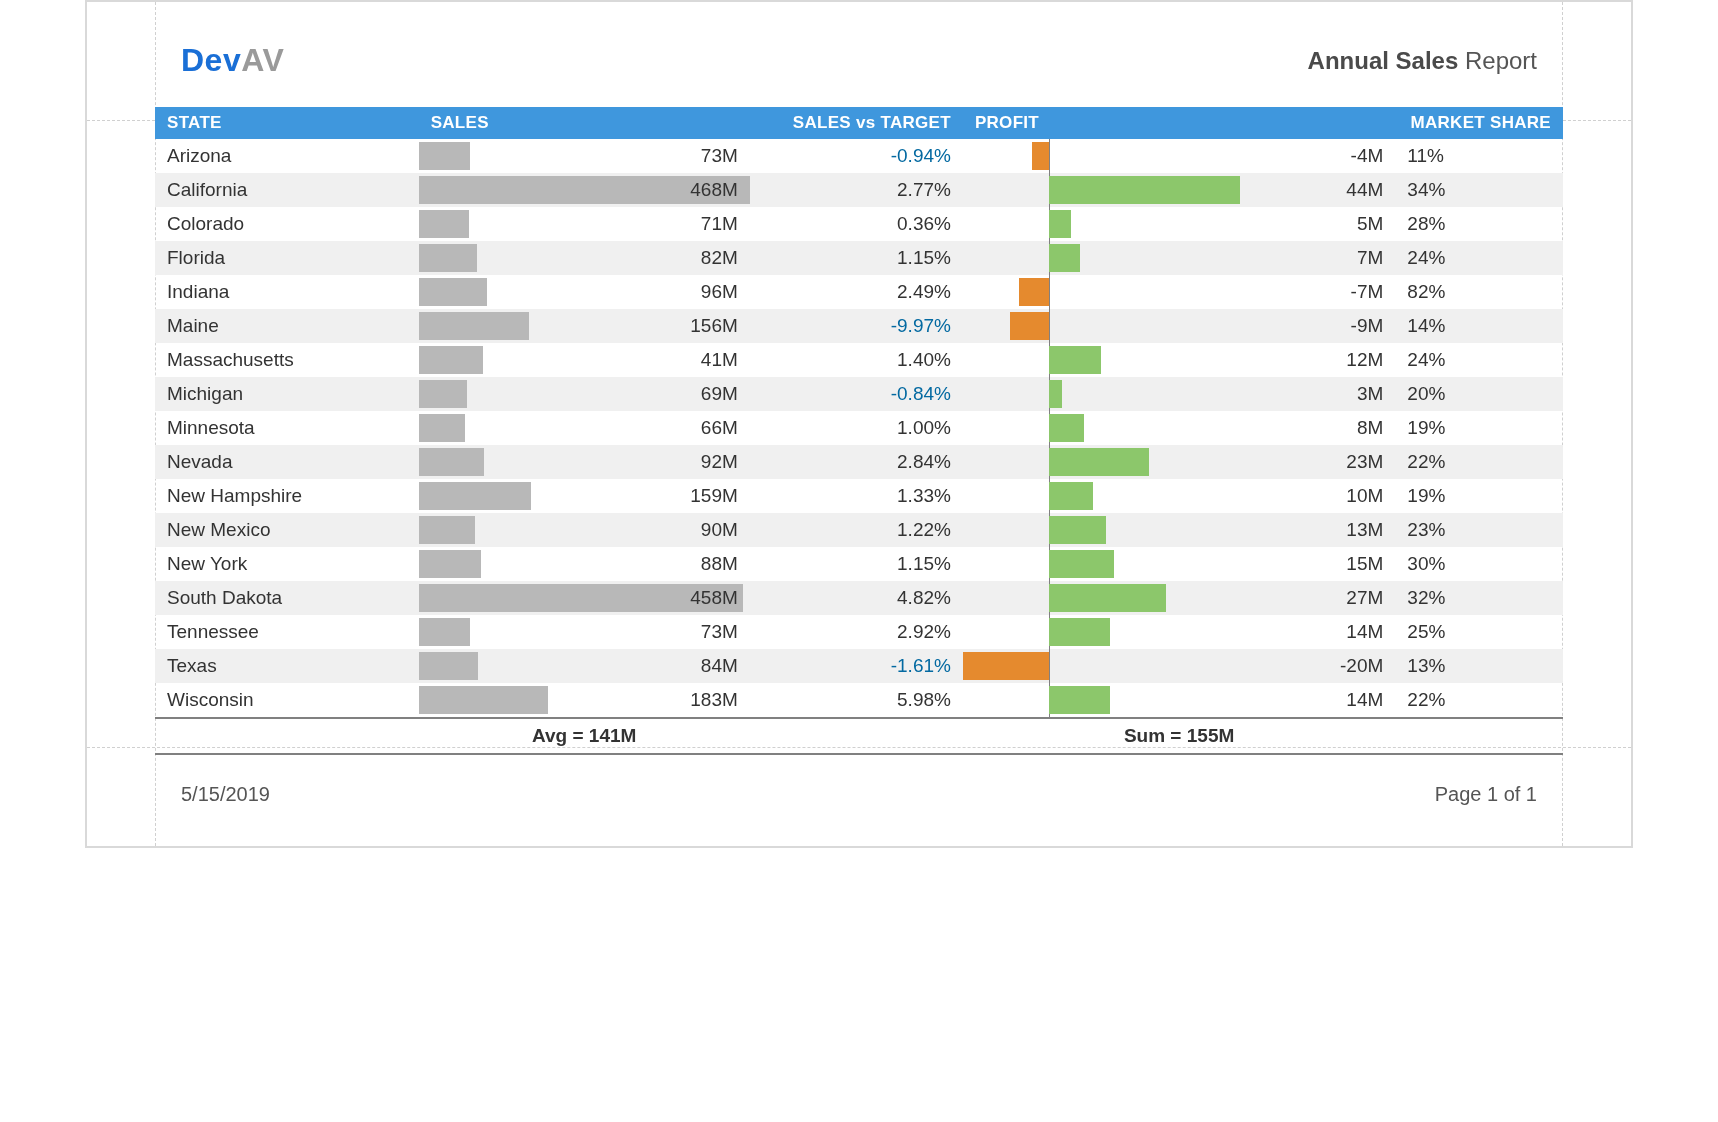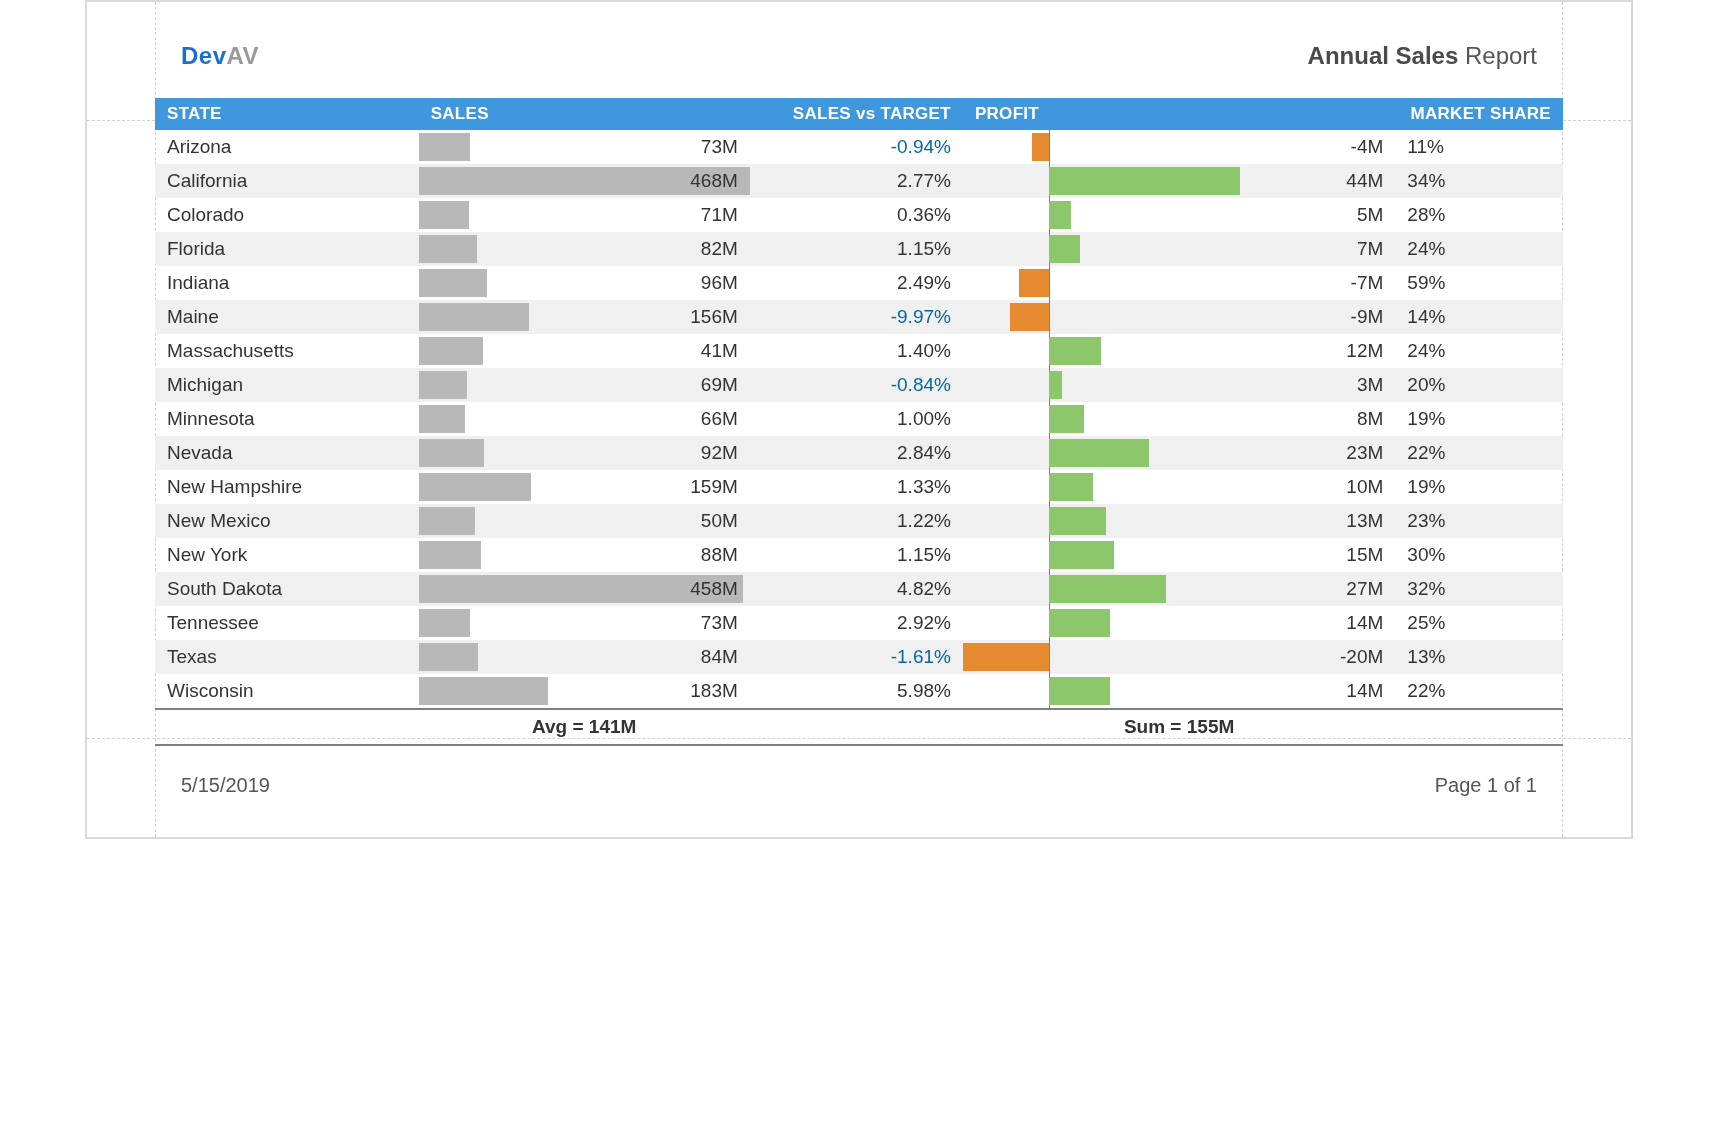"DevAV" .logo { font-size: 24px -> 32px }
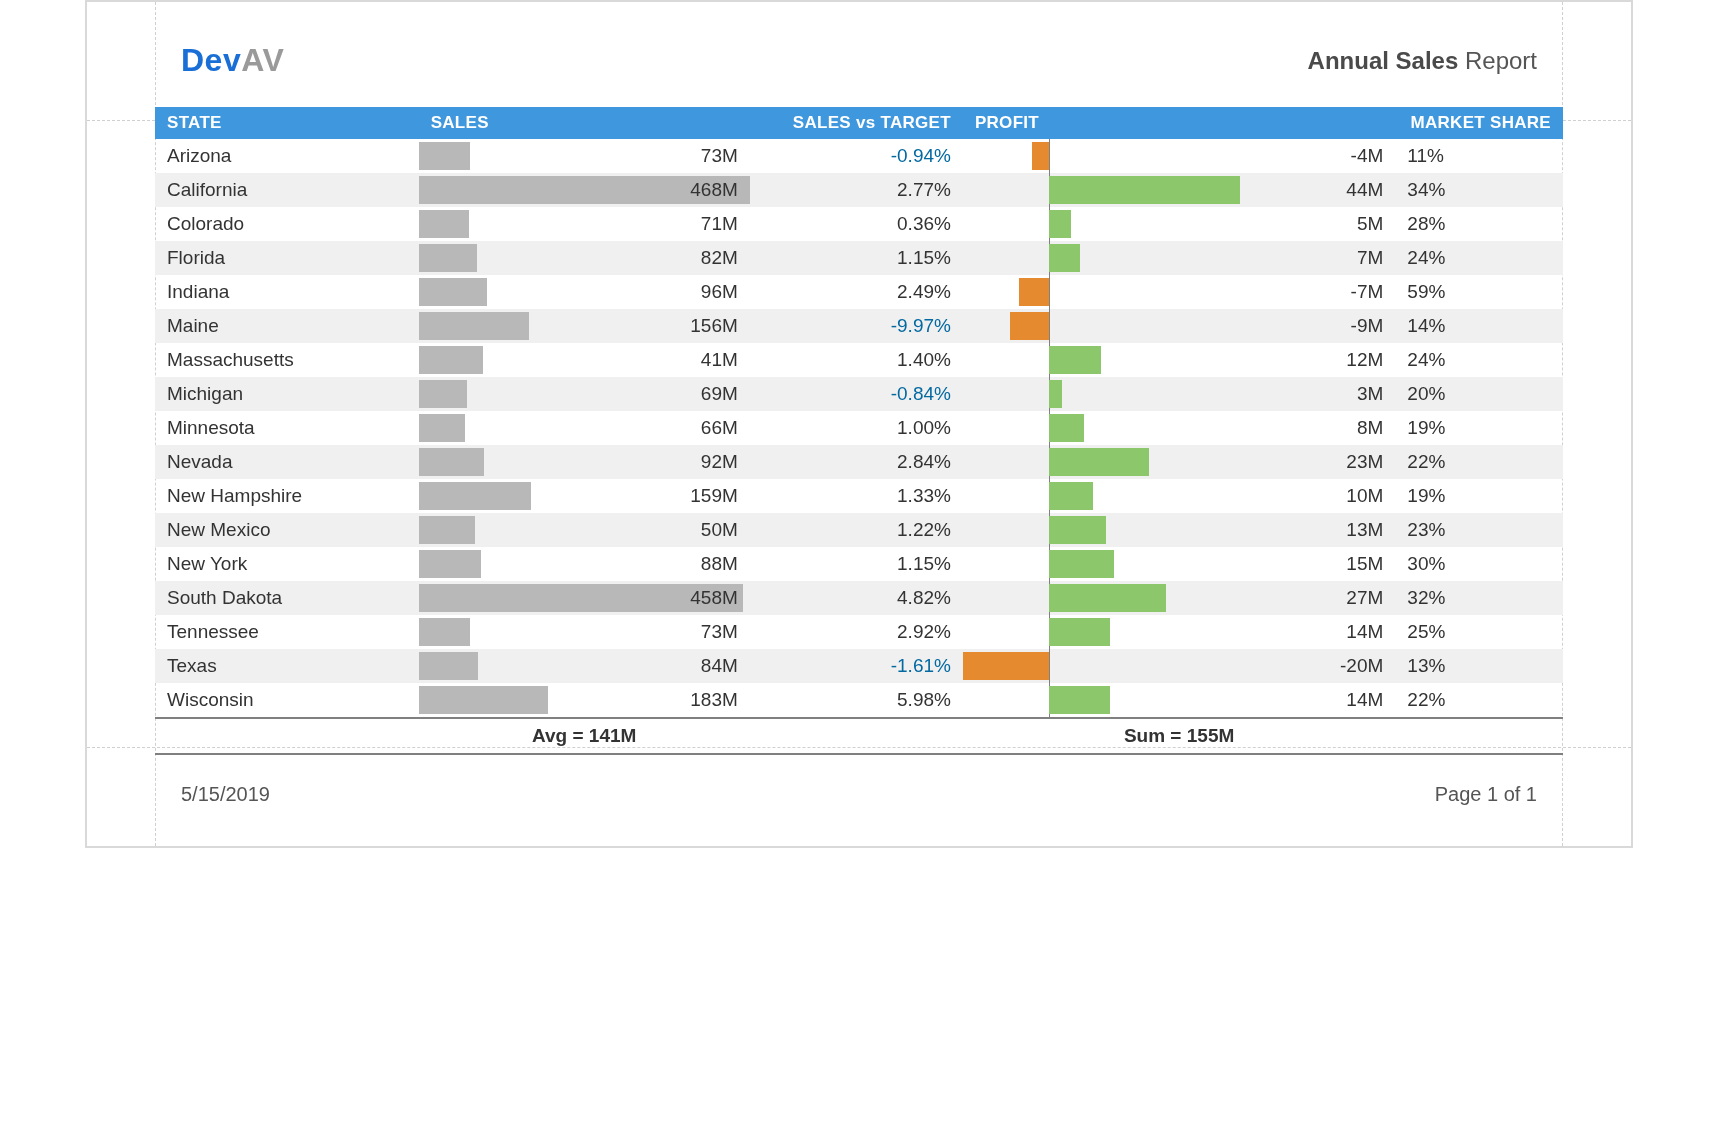"59%" td.share { text: 59% -> 82% }
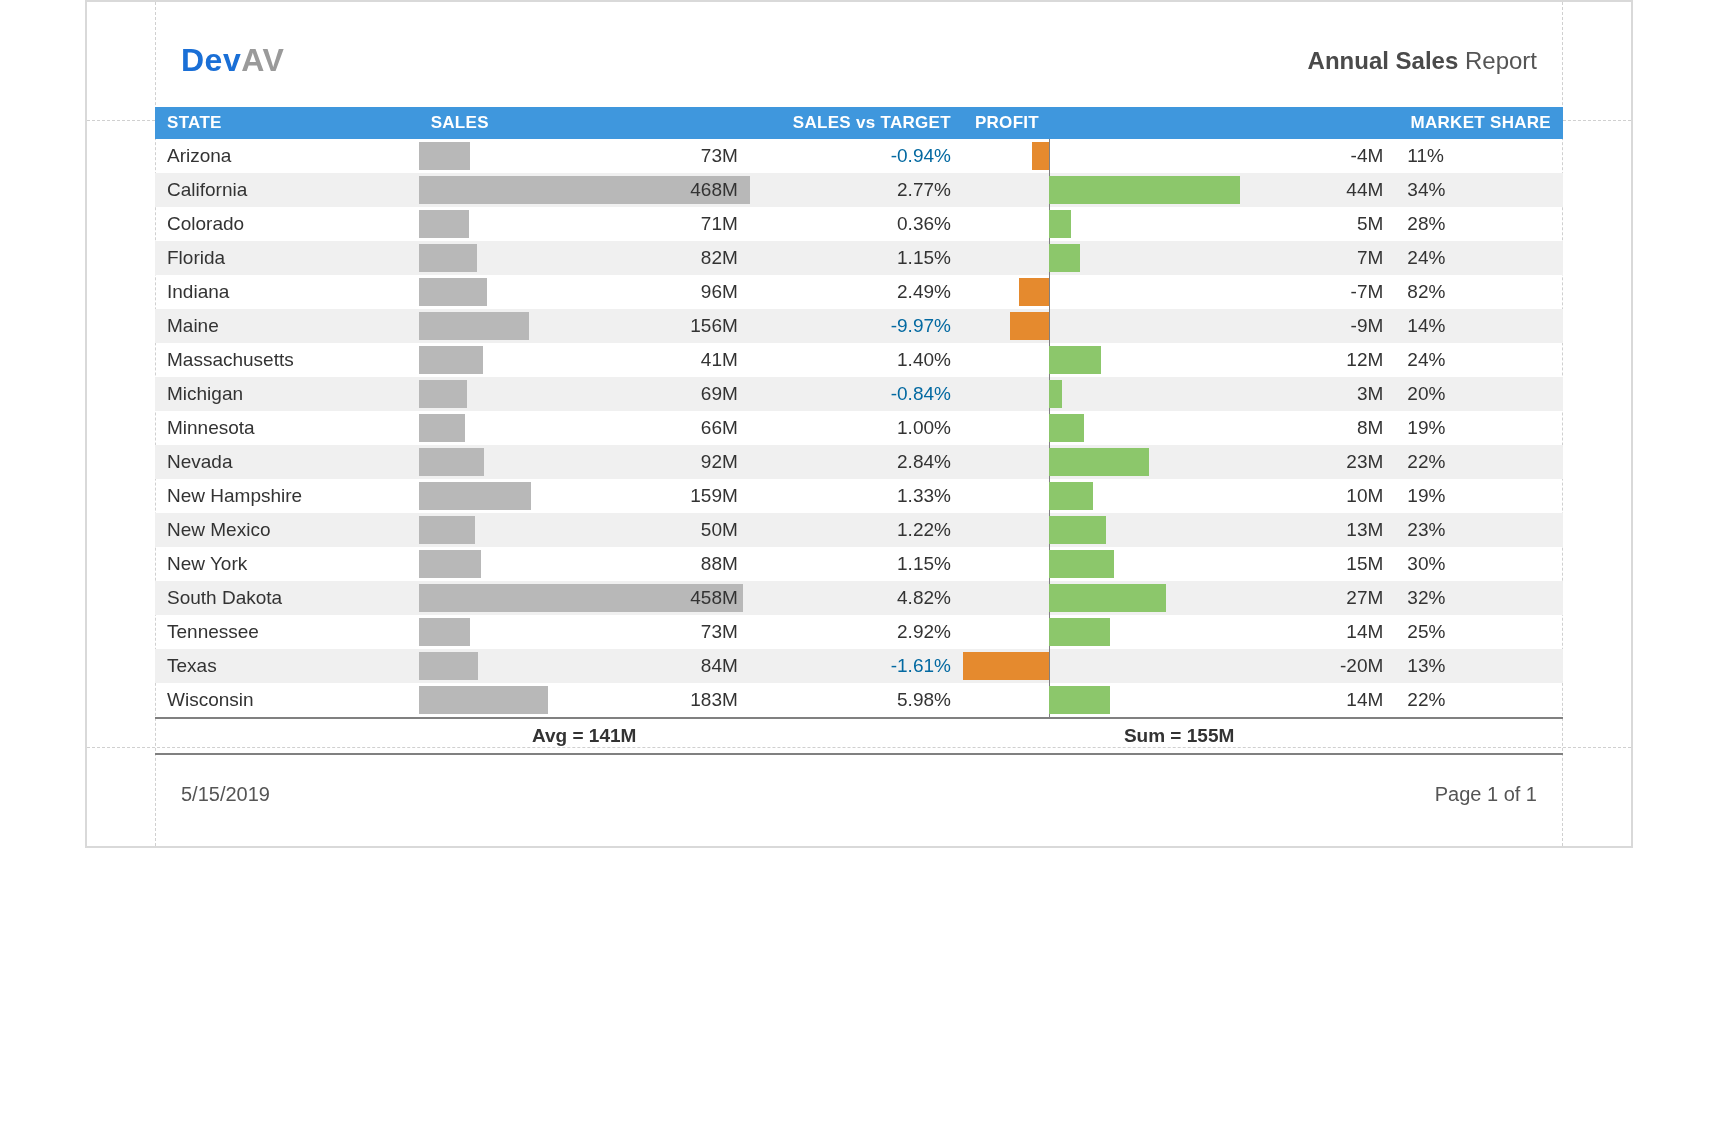"50M" span.val { text: 50M -> 90M }
